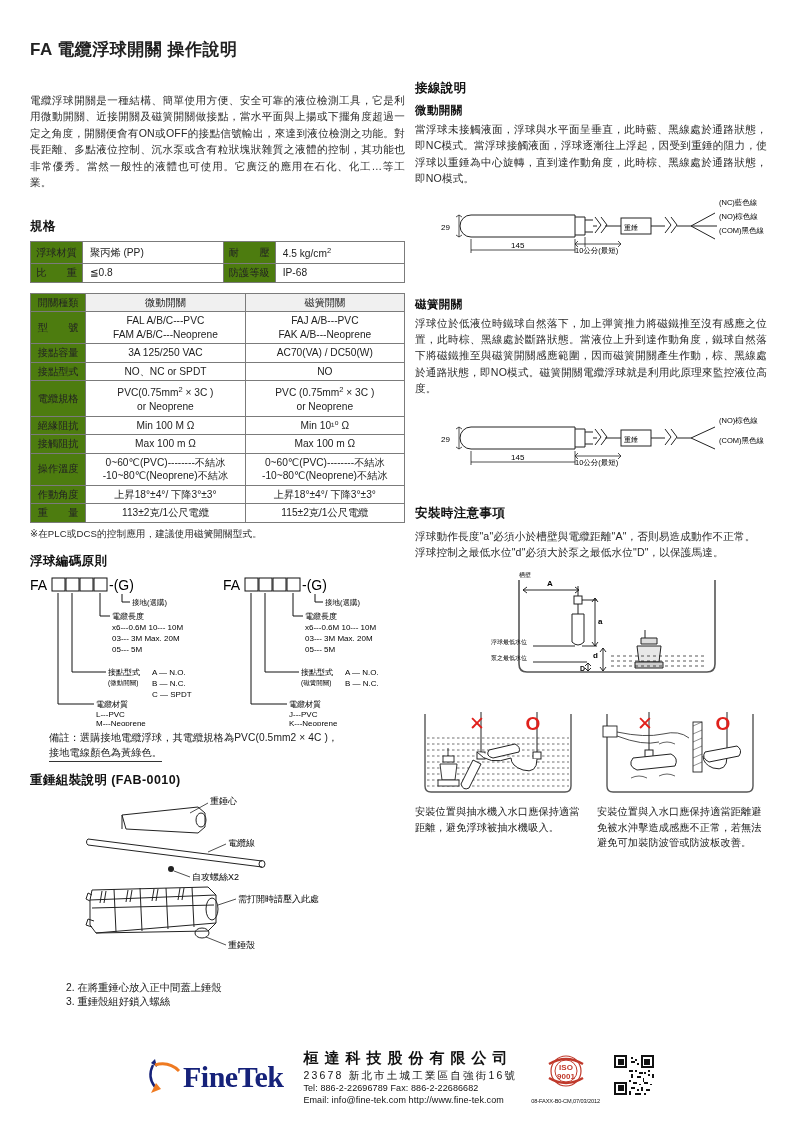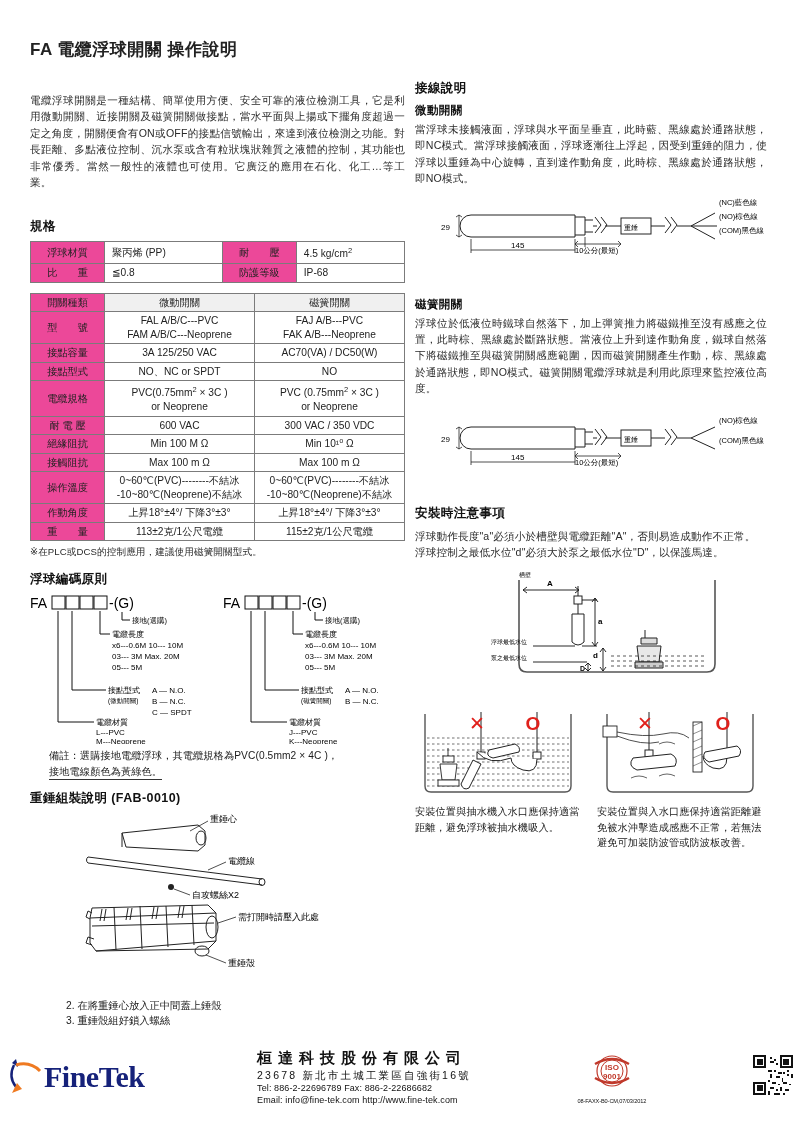"浮球材質" table.spec .lbl { background: #ec4899 -> #4d7c0f; width: 74px -> 52px }
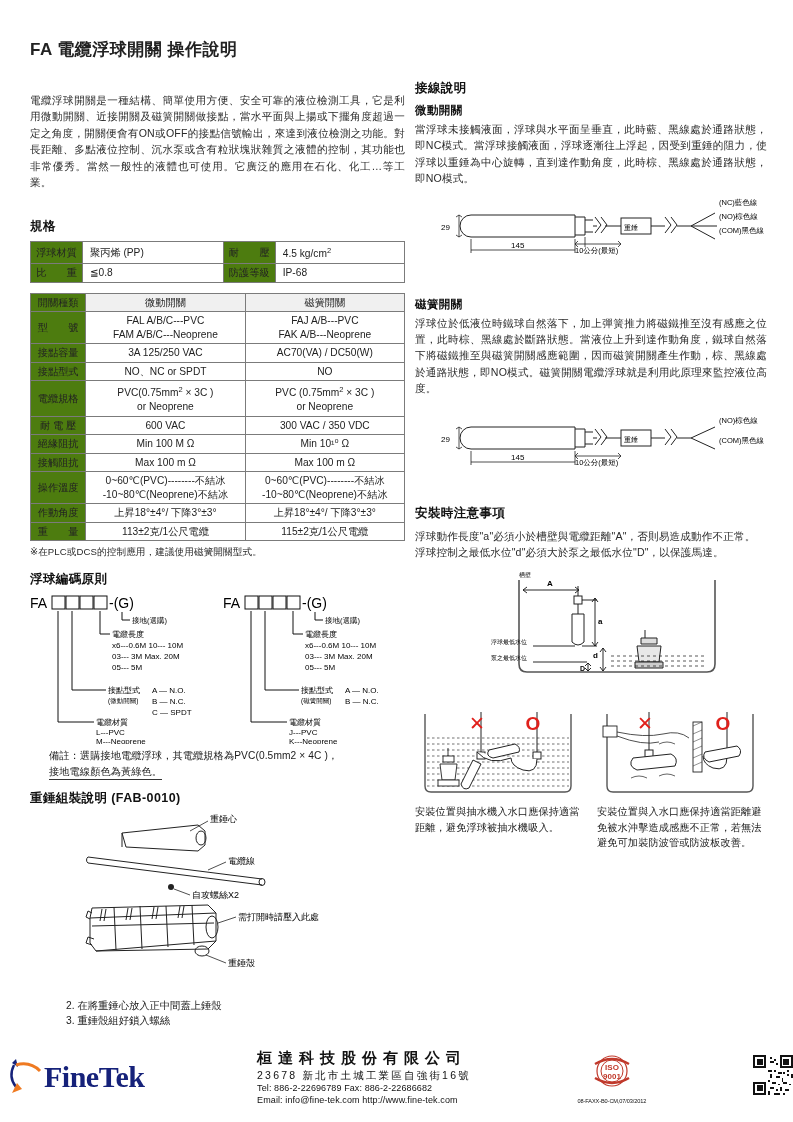"耐 電 壓" tr { html: <tr> <td>耐 電 壓</td> <td>600 VAC</td> <td>300 VAC / 350 VDC</td> </tr> -> none }
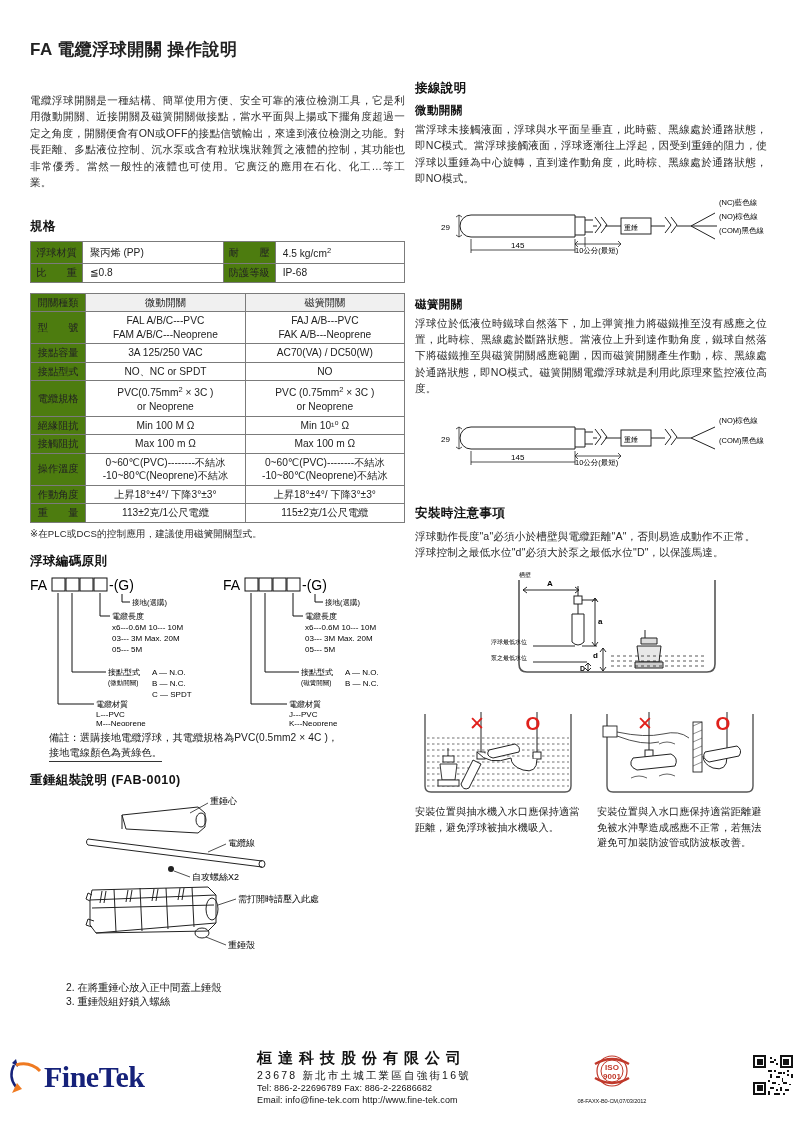"FineTek" .footer-inner { justify-content: space-between -> center }
